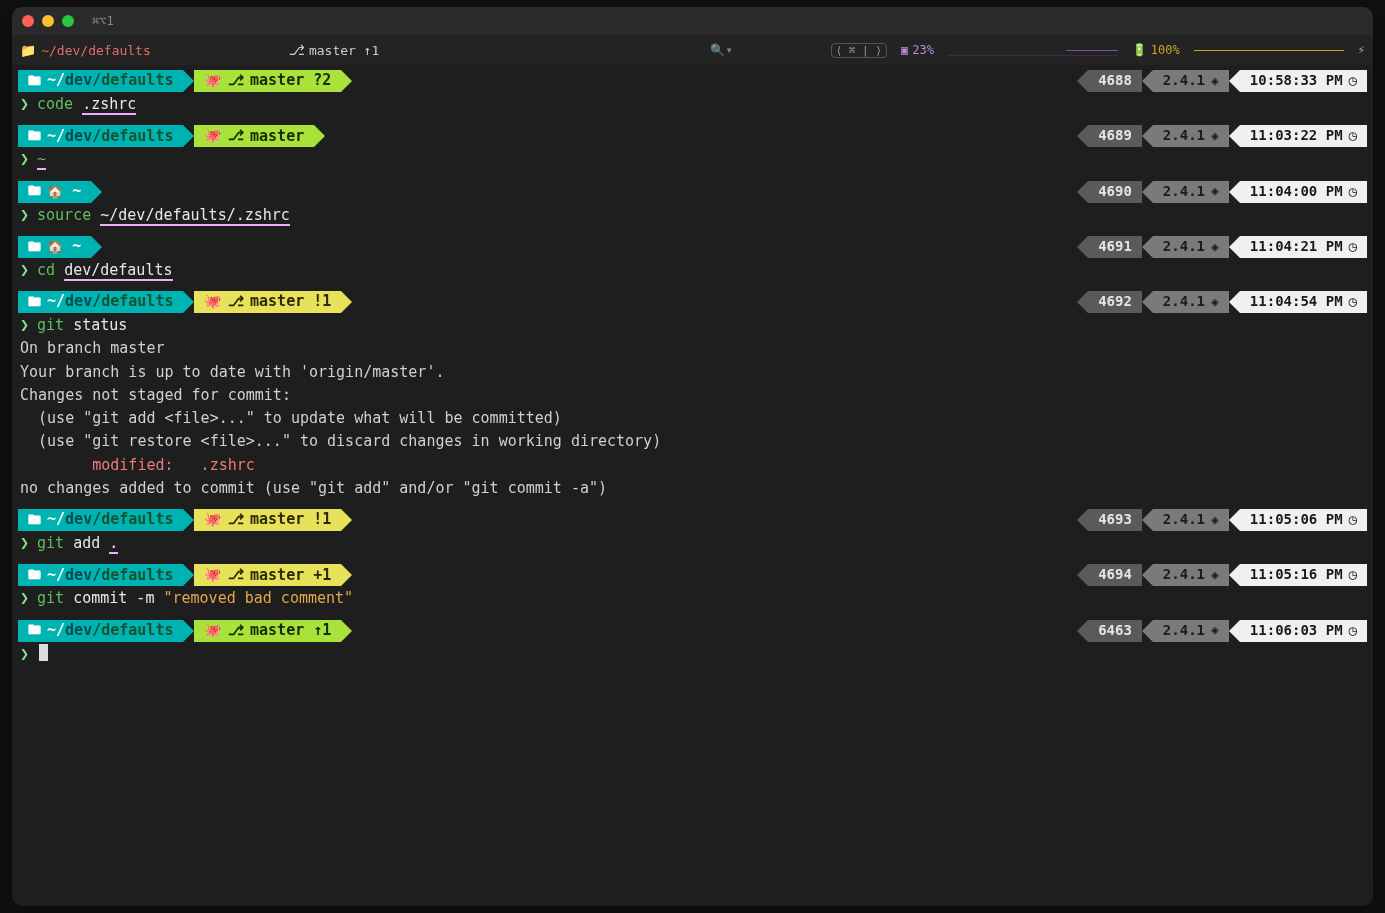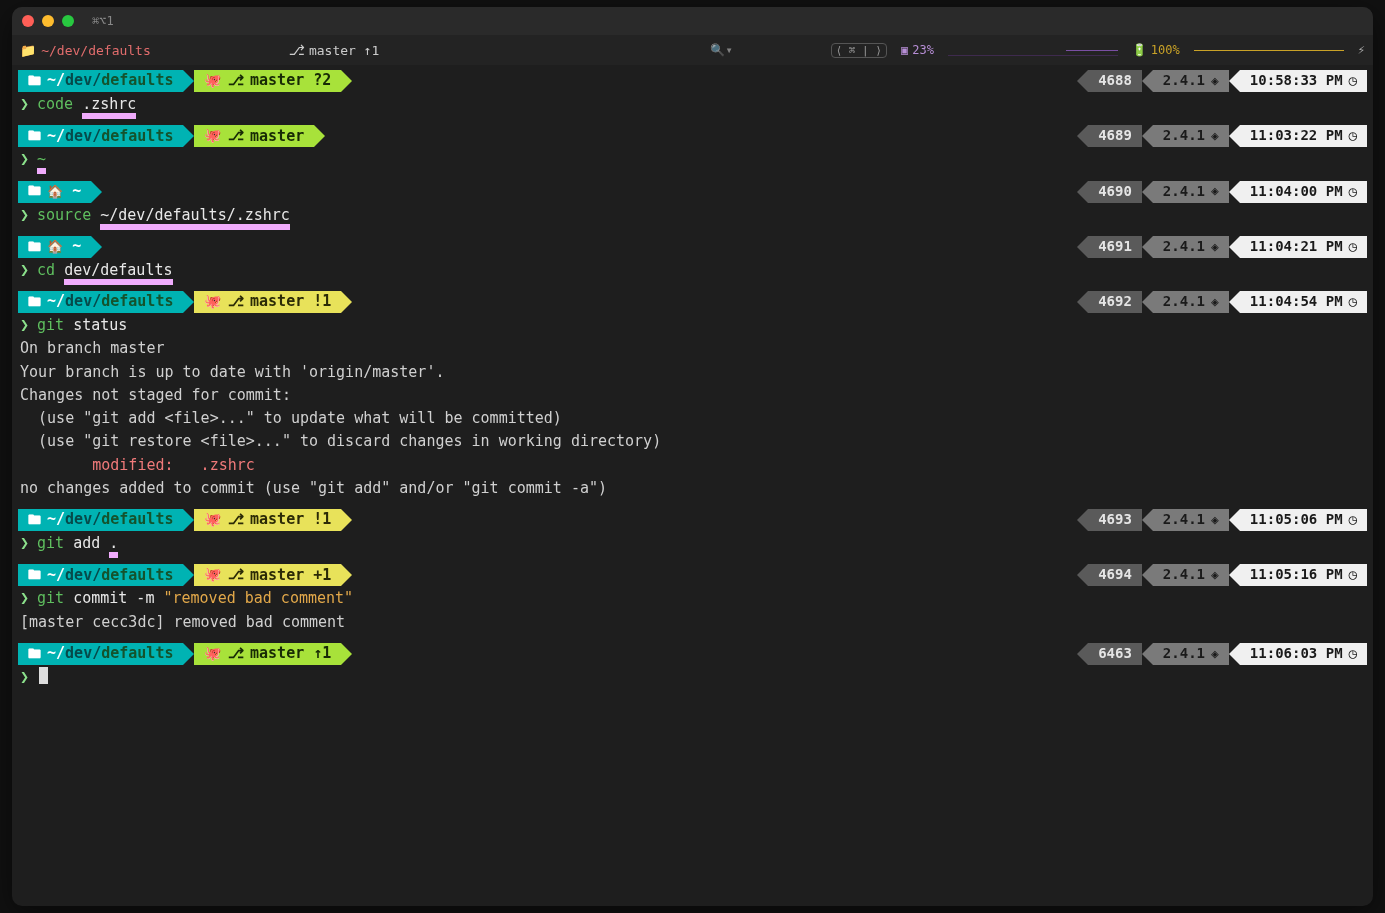".zshrc" .underline { border-bottom: 6px solid #f0abfc -> 2px solid #f0abfc }
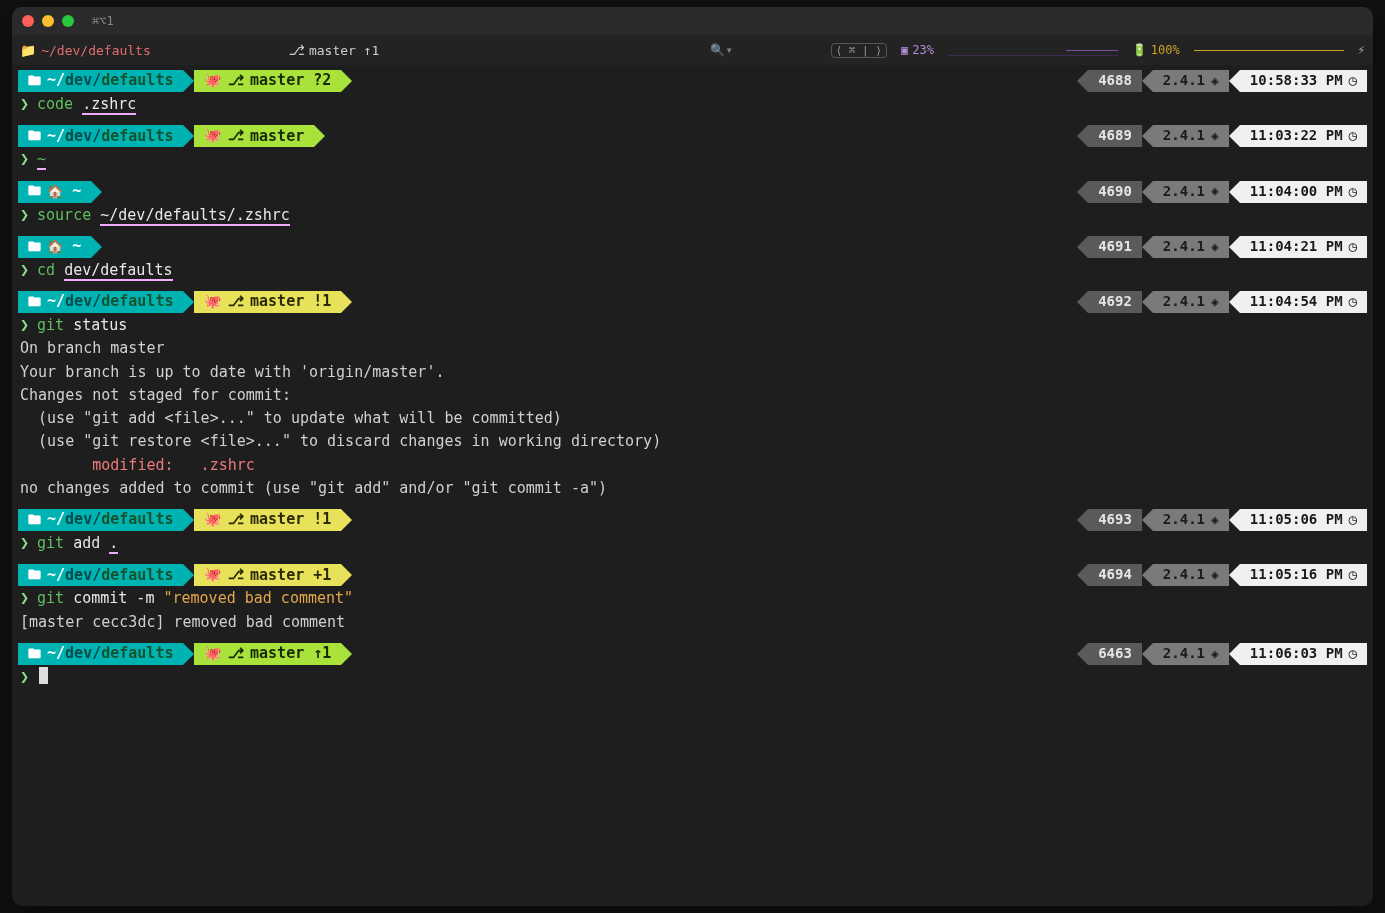"[master cecc3dc] removed bad comment" div.out { html: <div>[master cecc3dc] removed bad comment</div> -> none }
